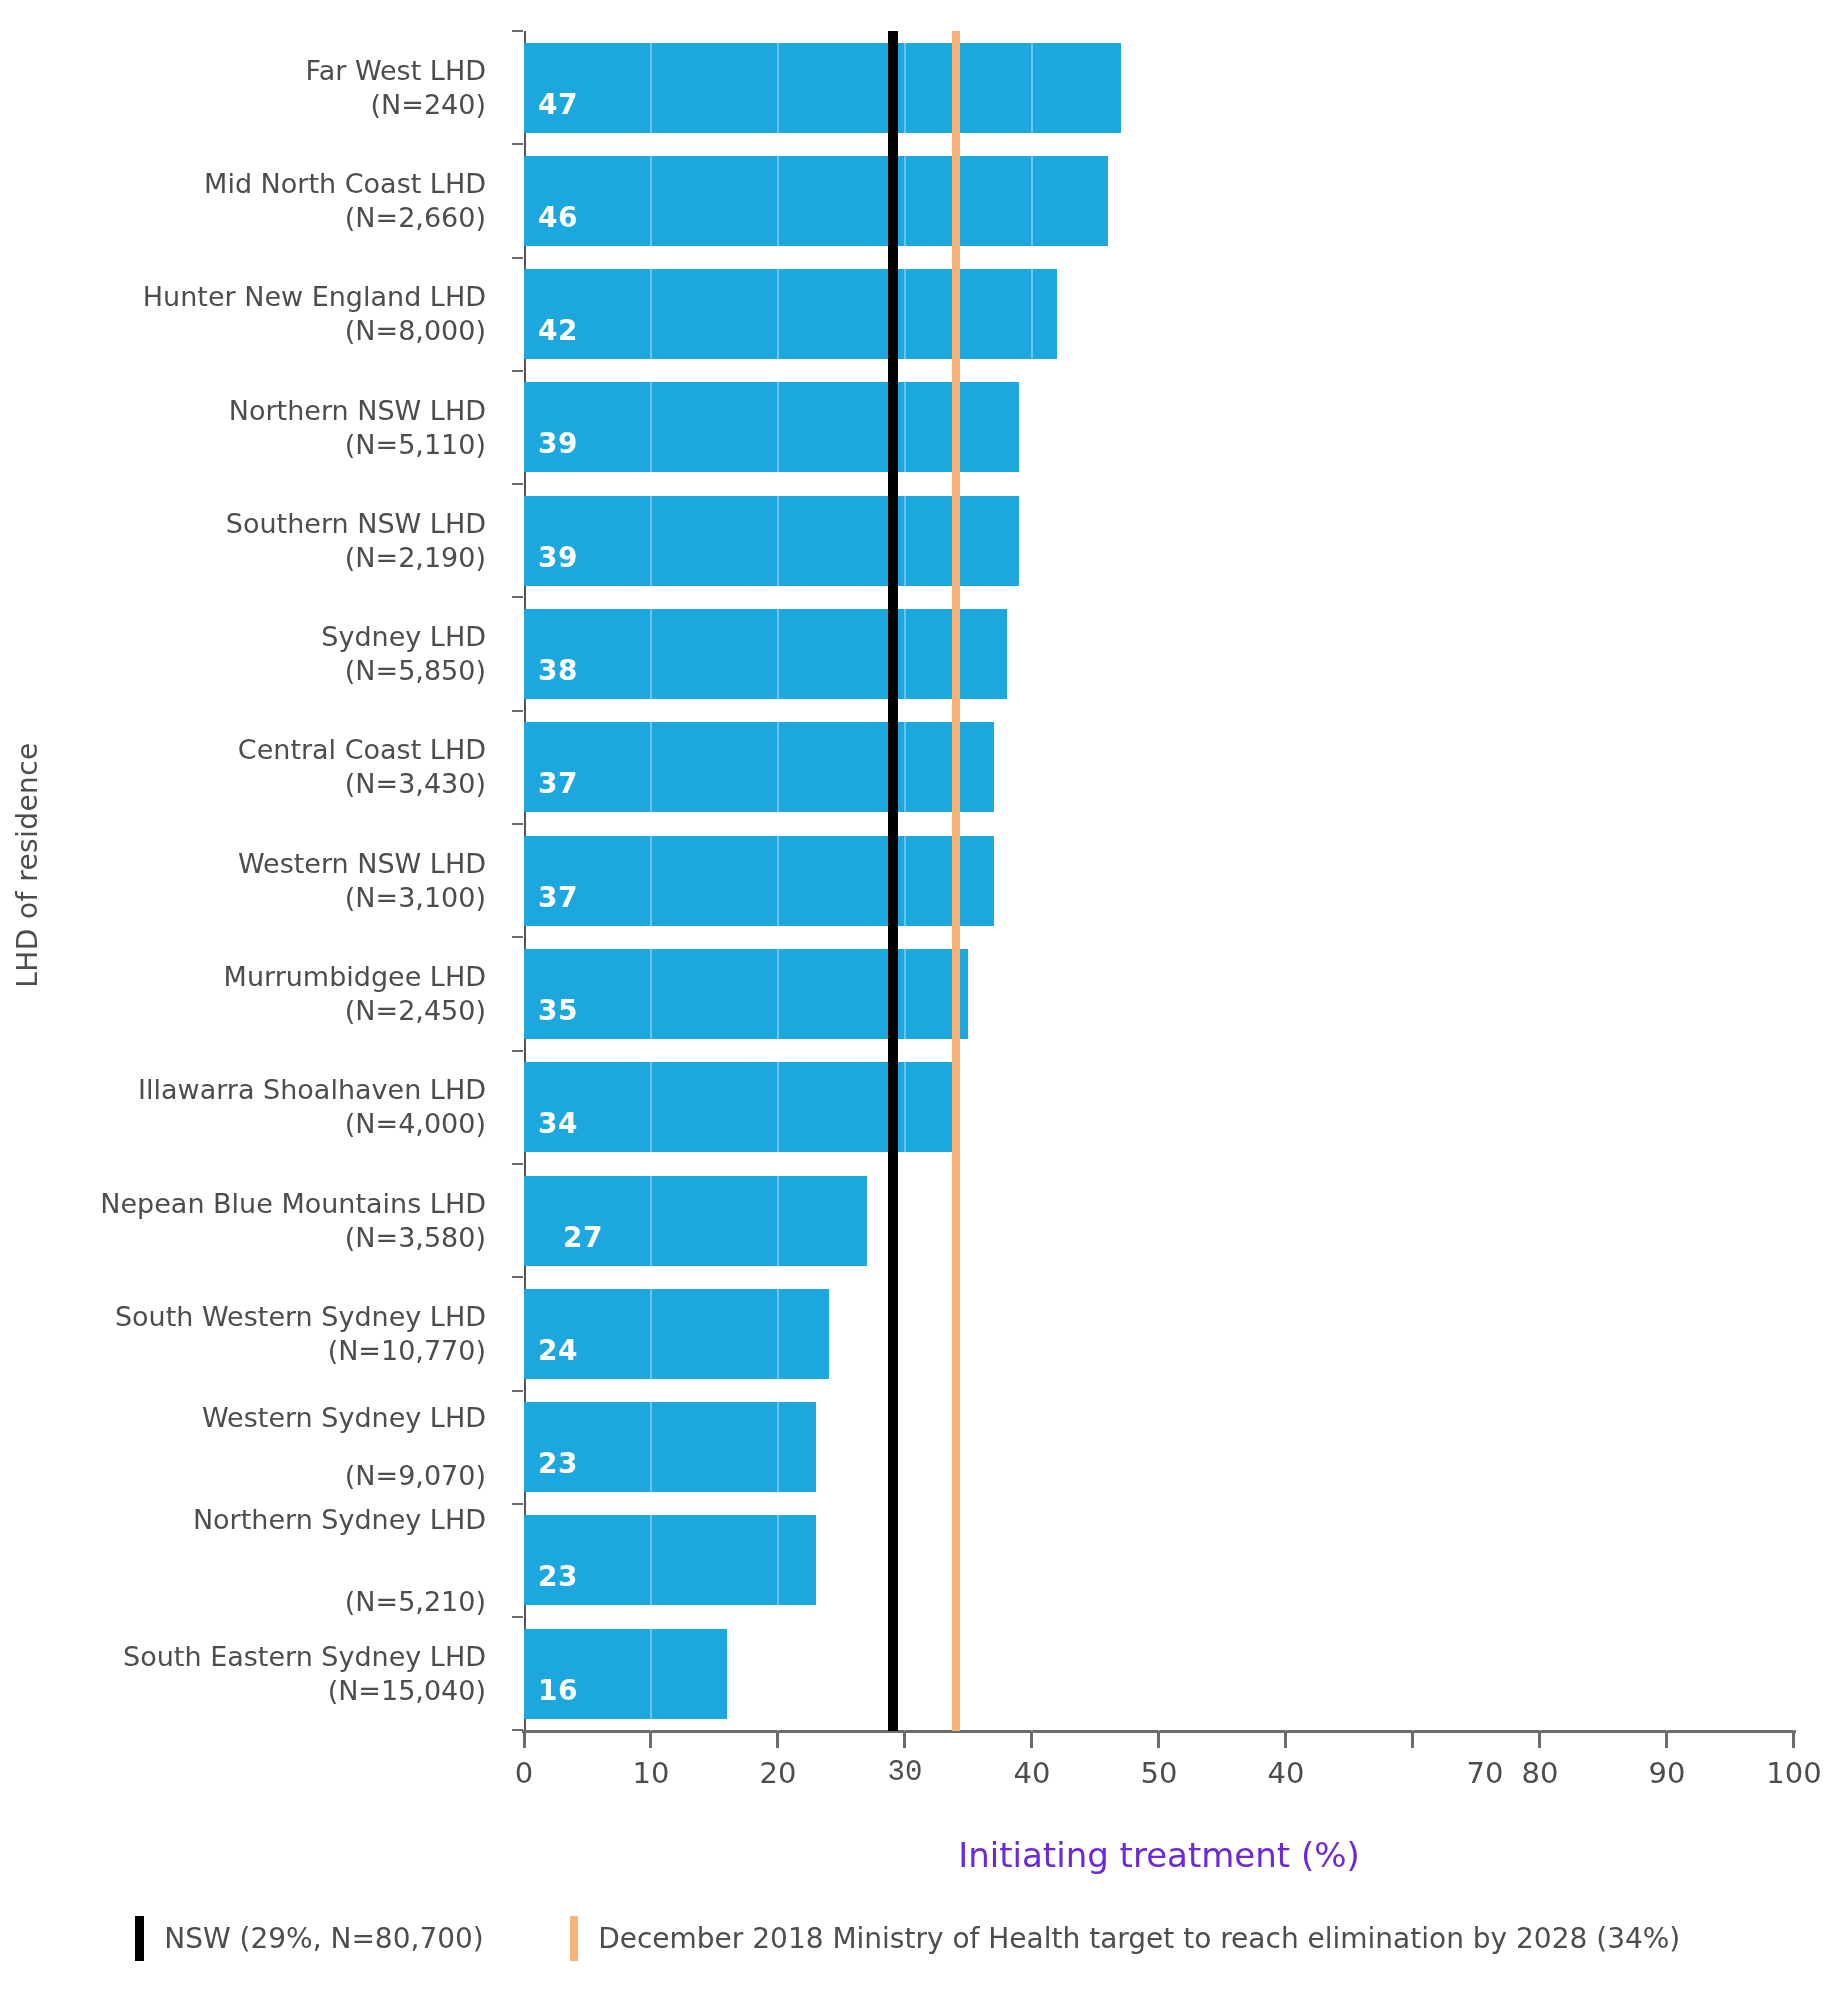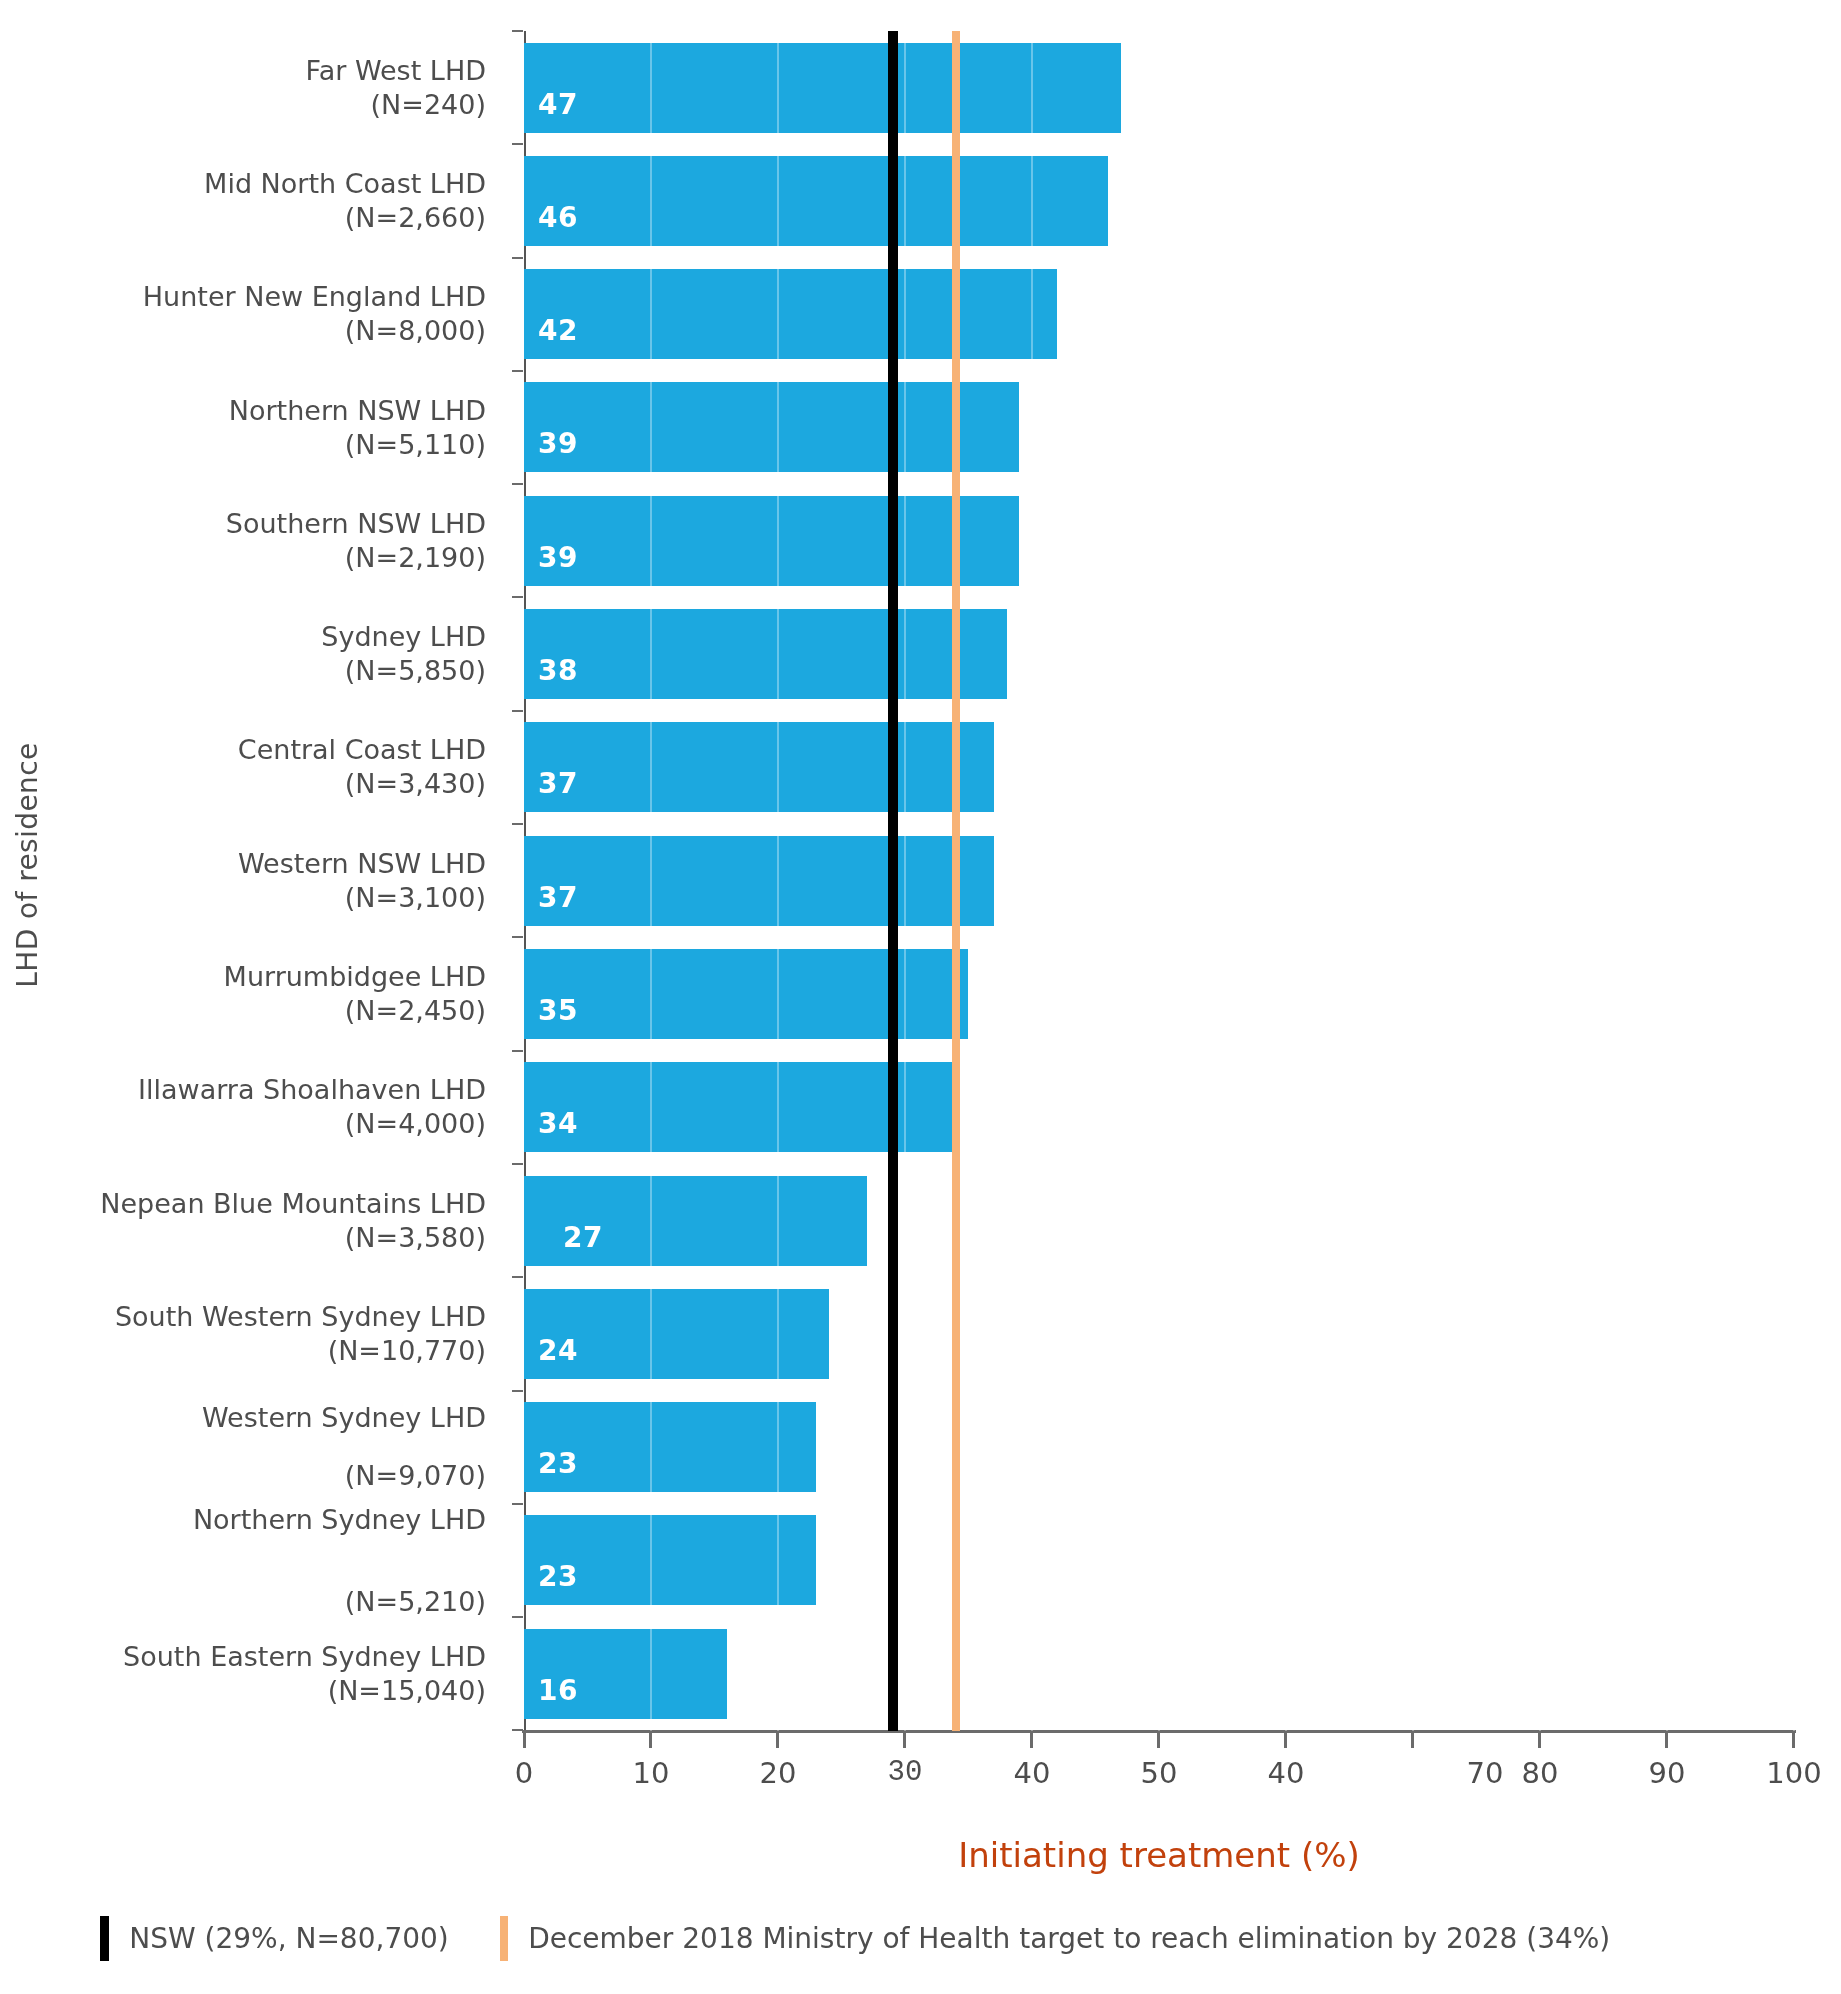"Initiating treatment (%)" #xaxis-title { color: #c2410c -> #6d28d9 }
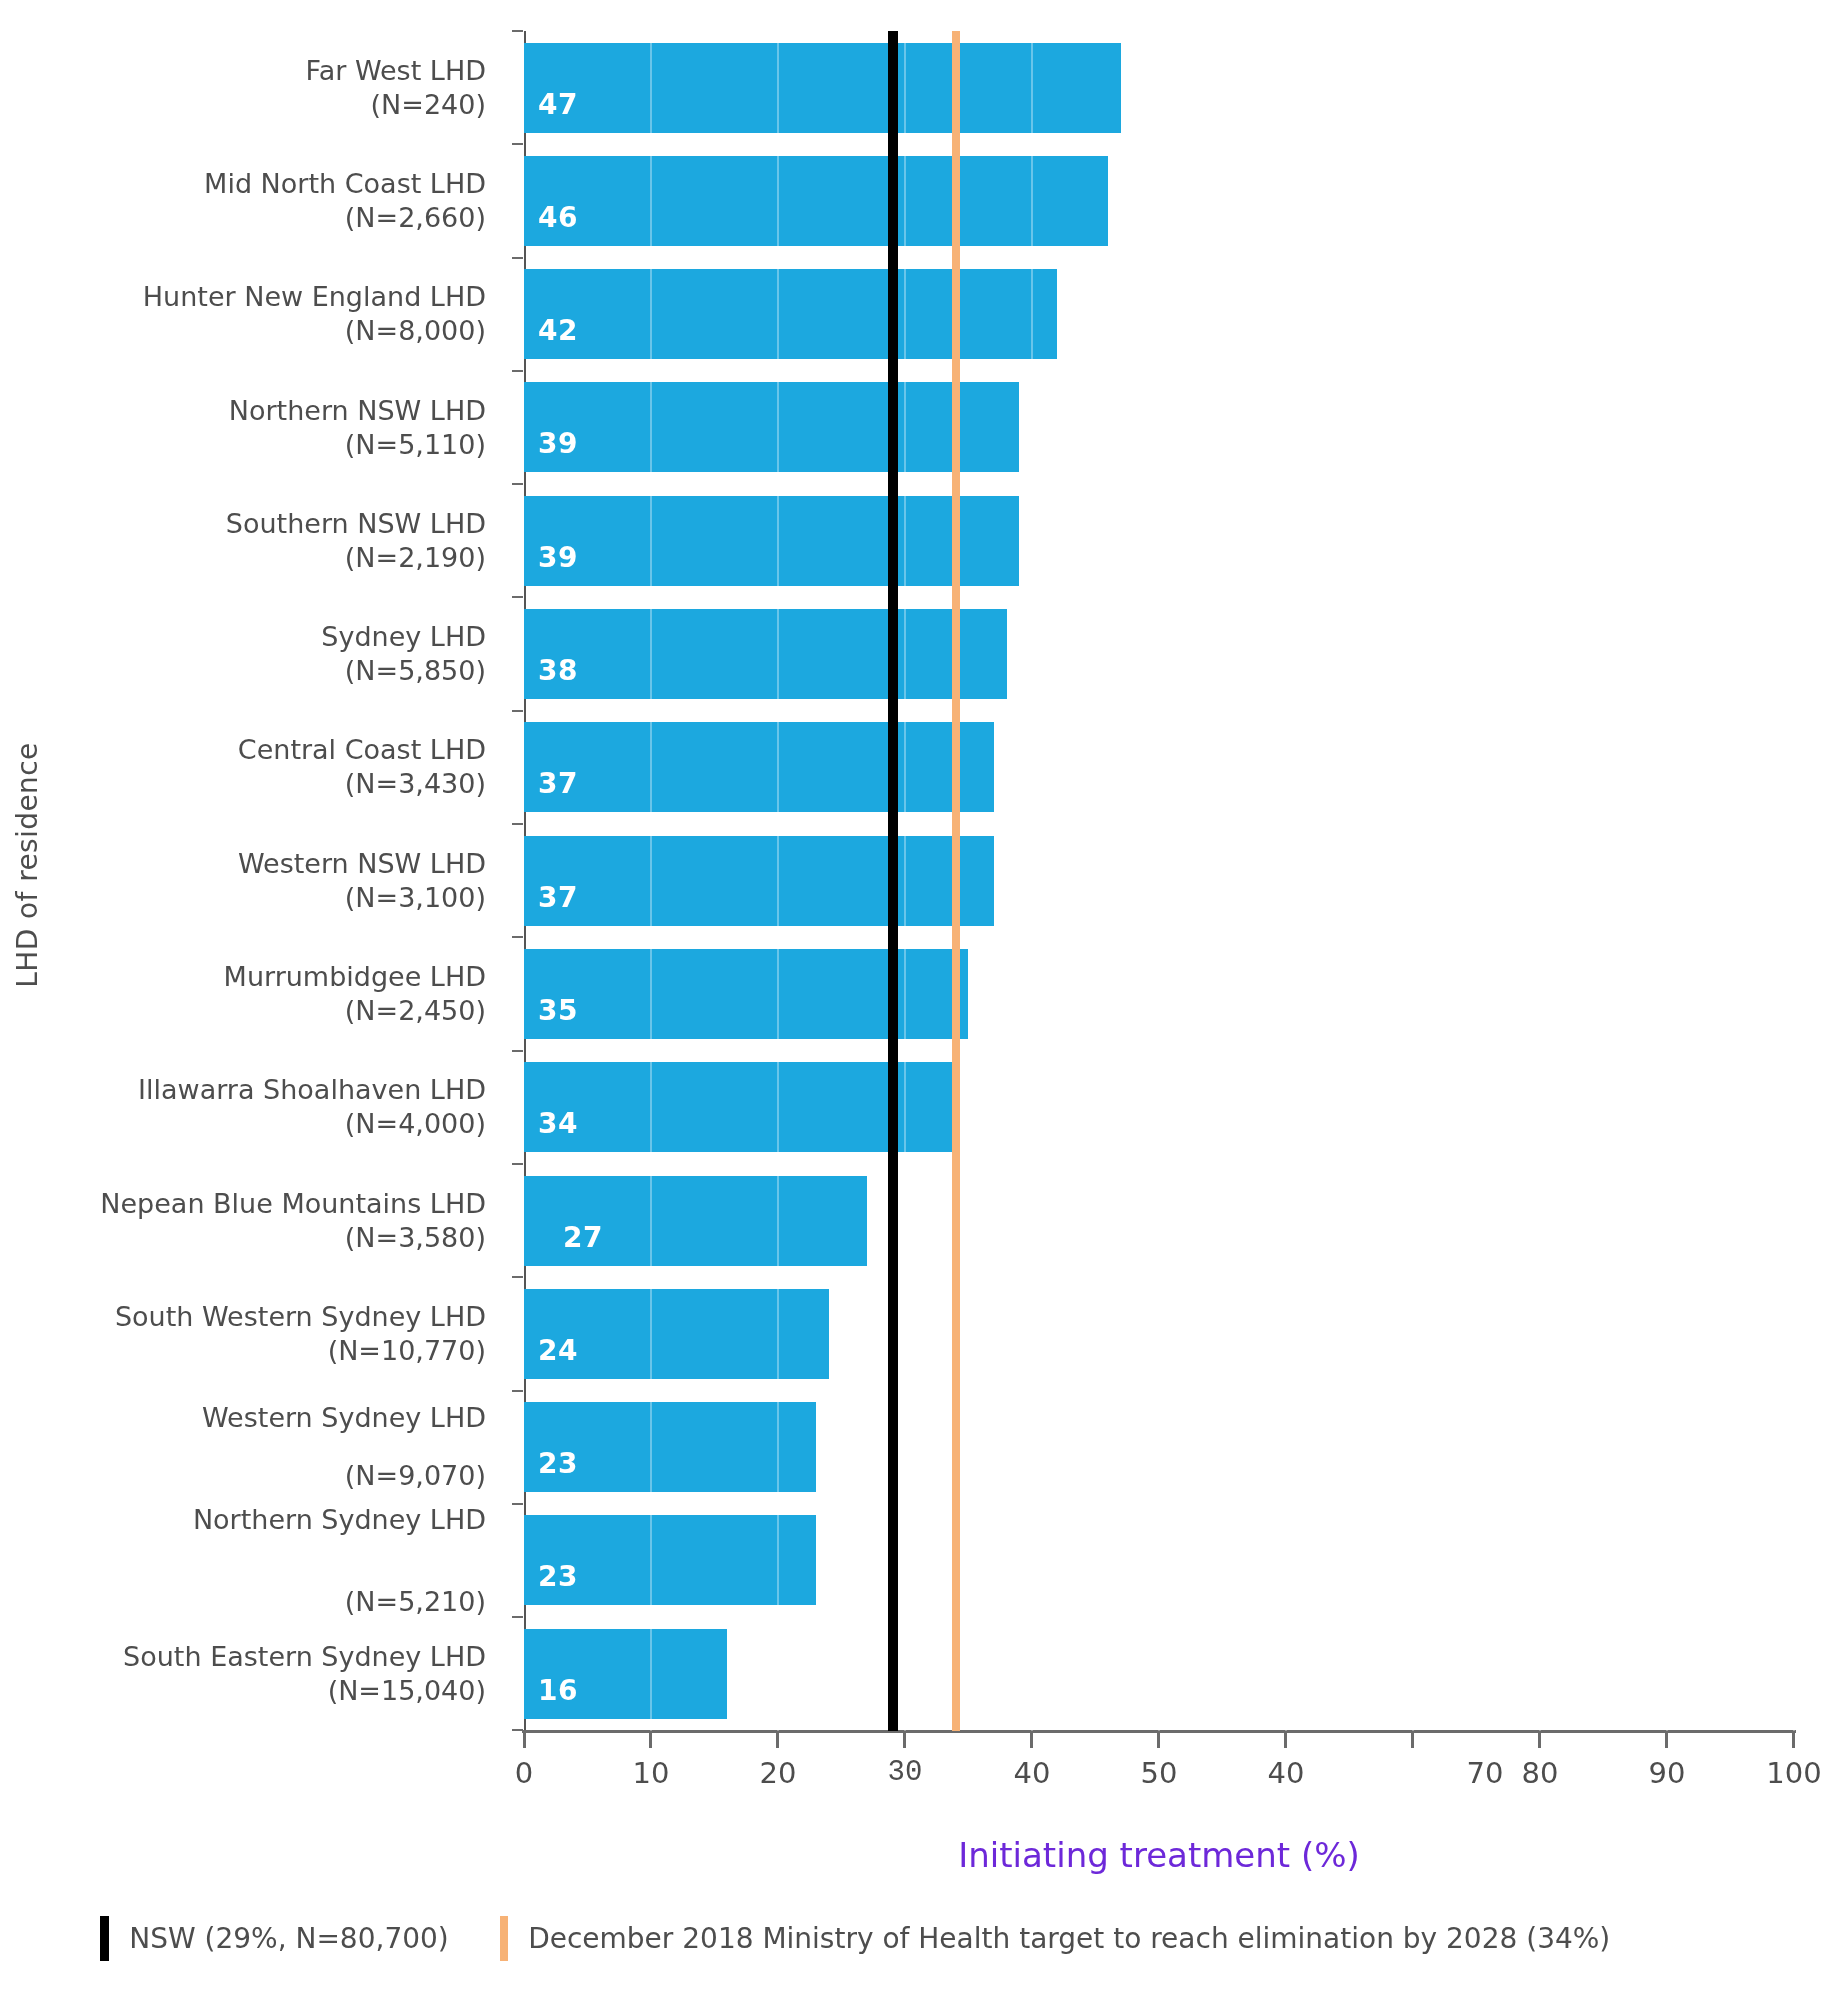"NSW (29%, N=80,700)" .legend-item { margin-left: none -> 35px }
